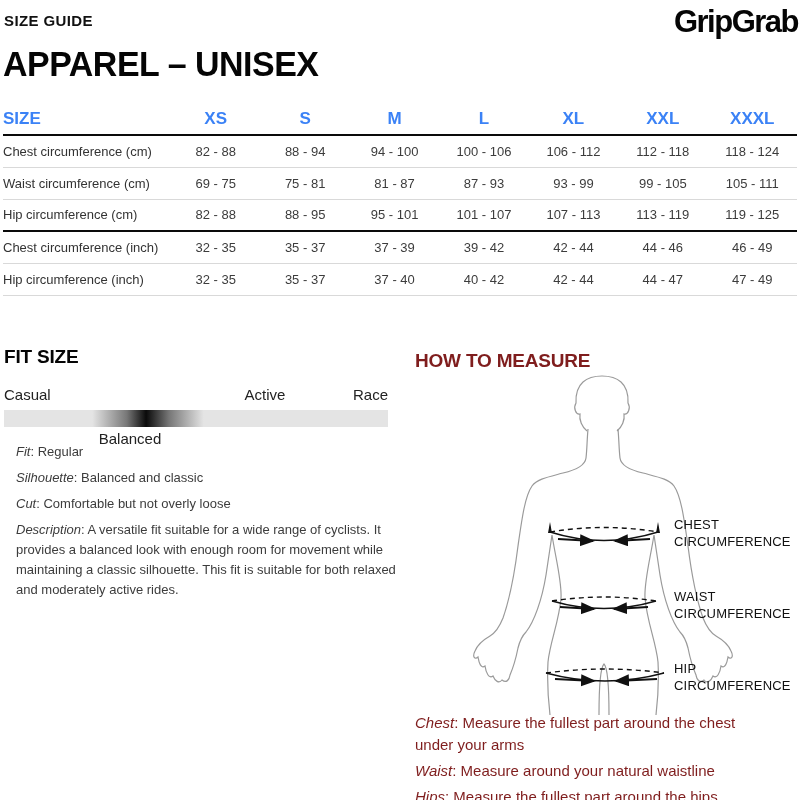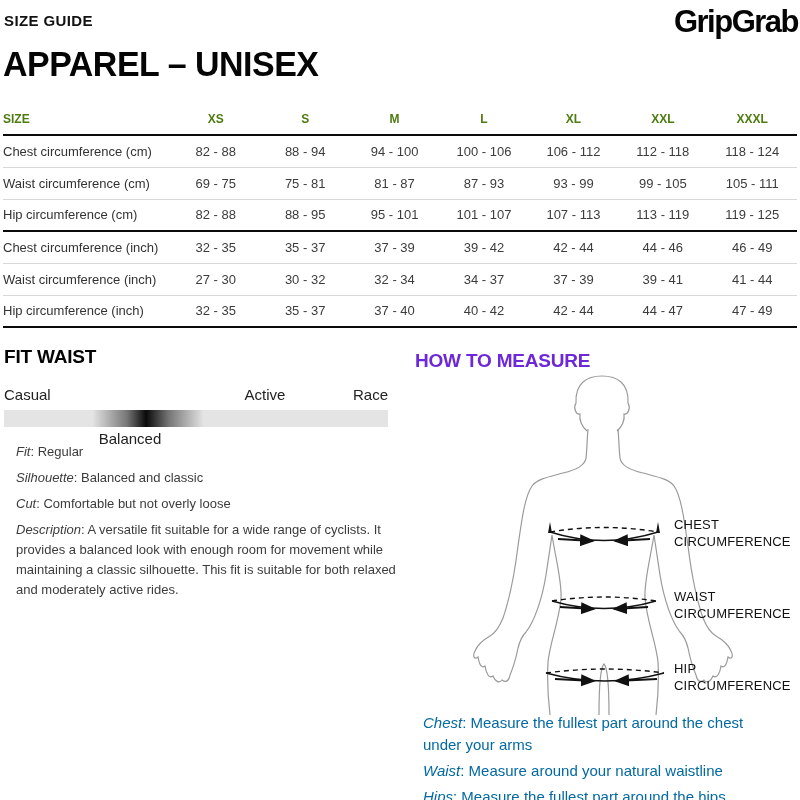"SIZE" table.size thead th { color: #4d7c0f -> #3b82f6; font-size: 12px -> 17px }
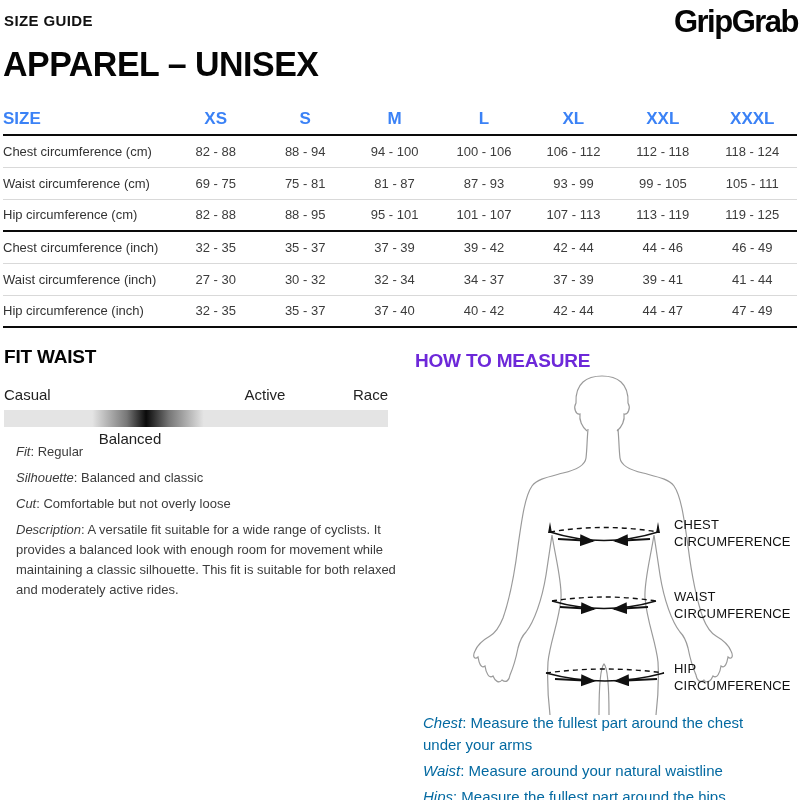"Waist circumference (inch)" tr { html: <tr> <td>Waist circumference (inch)</td> <td>27 - 30</td> <td>30 - 32</td> <td>32 - 34</td> <td>34 - 37</td> <td>37 - 39</td> <td>39 - 41</td> <td>41 - 44</td> </tr> -> none }
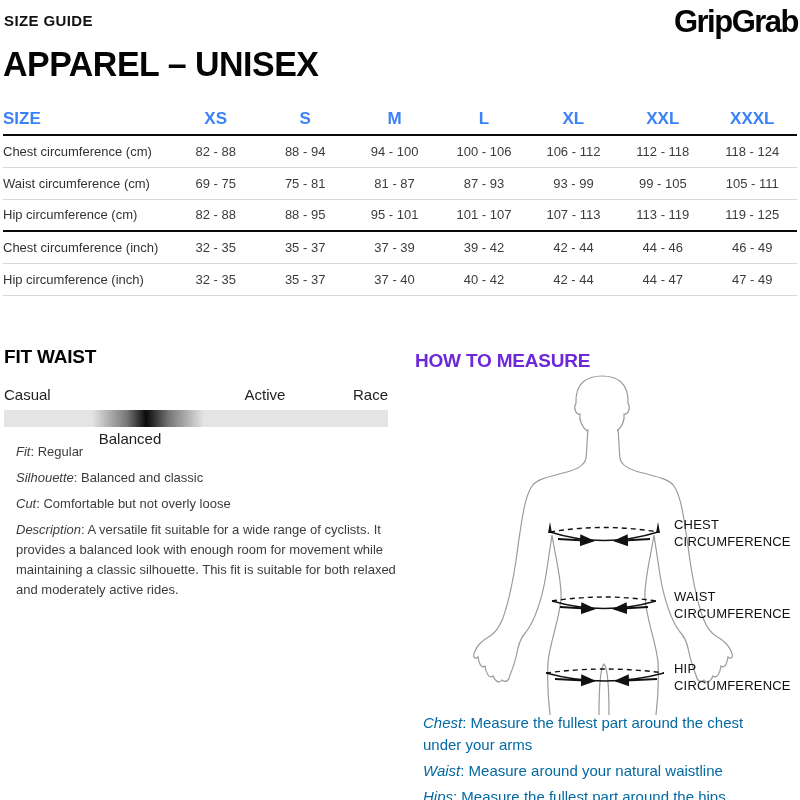"FIT WAIST" h2.fit-title { text: WAIST -> SIZE }
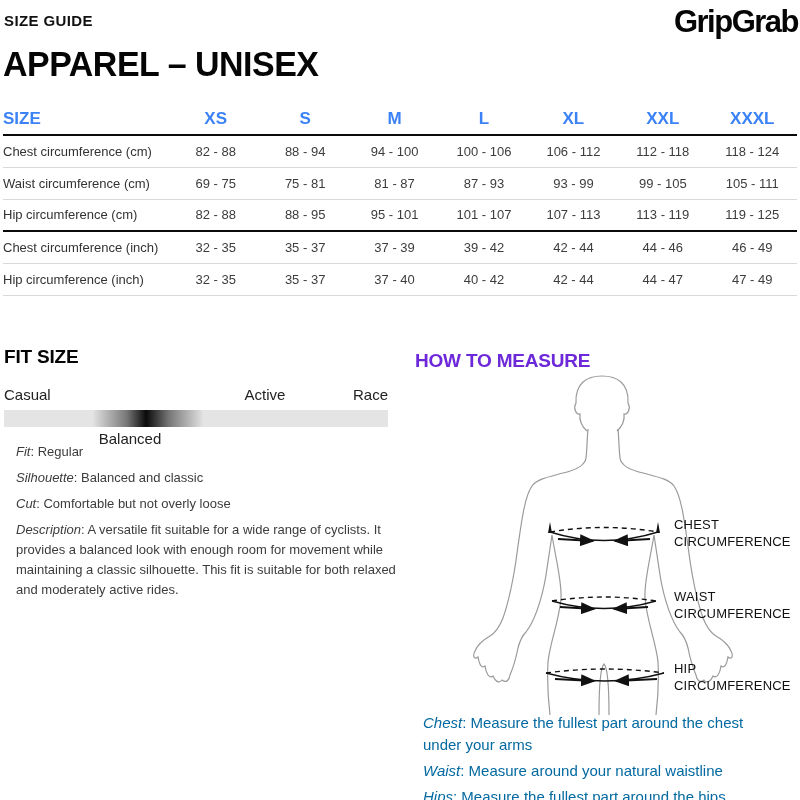"HOW TO MEASURE" .htm-title { color: #6d28d9 -> #7f1d1d }
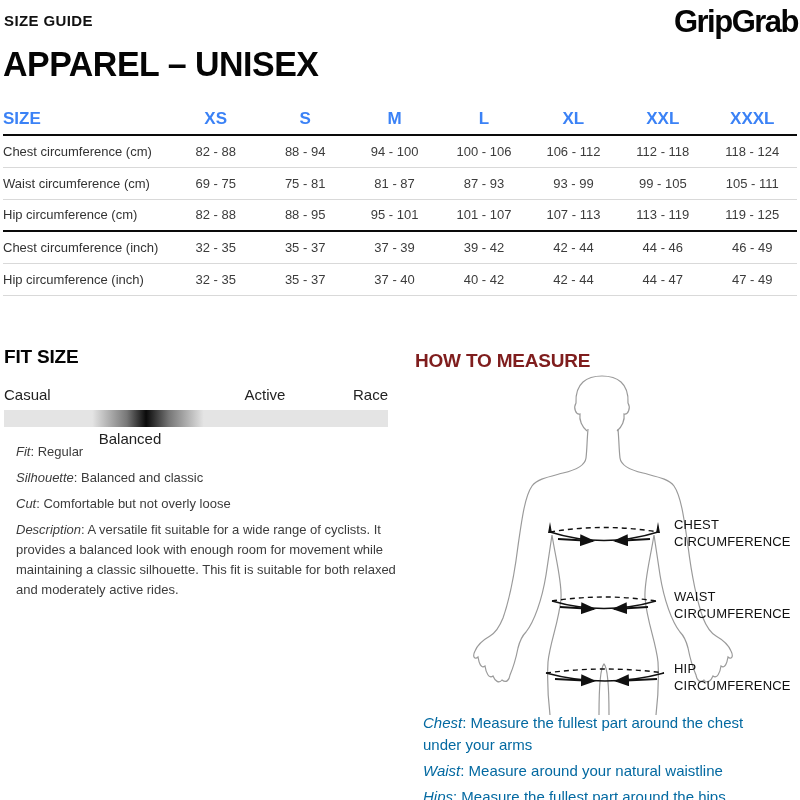"Chest: Measure the fullest part" .measure-instructions p { color: #0369a1 -> #7f1d1d; margin: 0 0 4px 8px -> 0 0 4px 0 }
